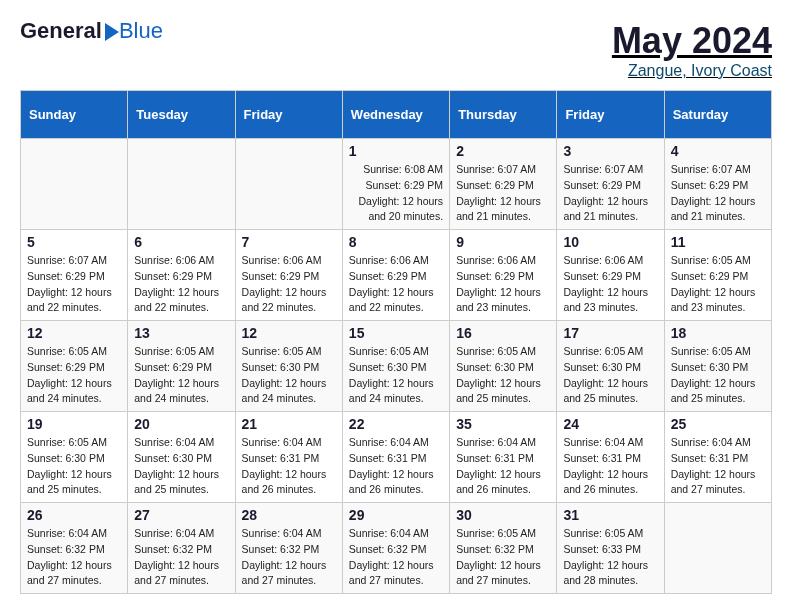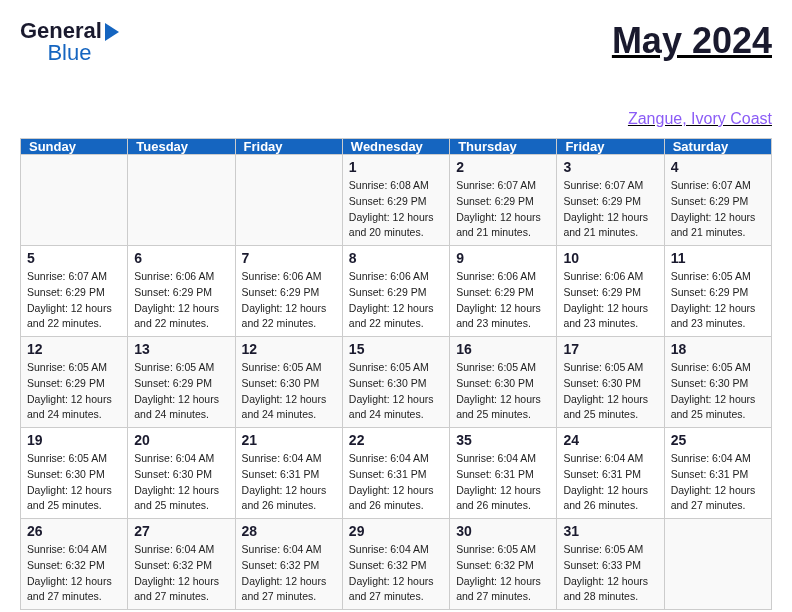"General" .logo { align-items: center -> flex-end; flex-direction: column -> row }
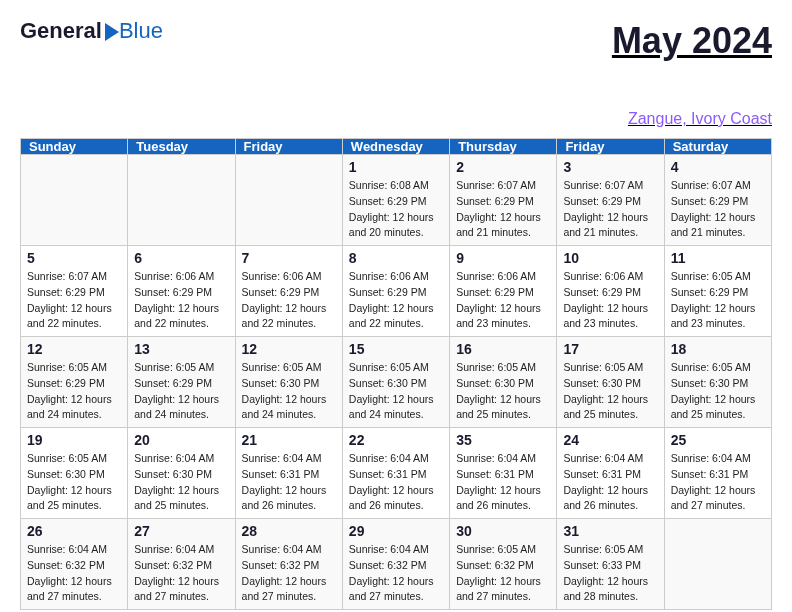"Zangue, Ivory Coast" .title-block .location { color: #8b5cf6 -> #0c4a6e; margin-top: 48px -> none }
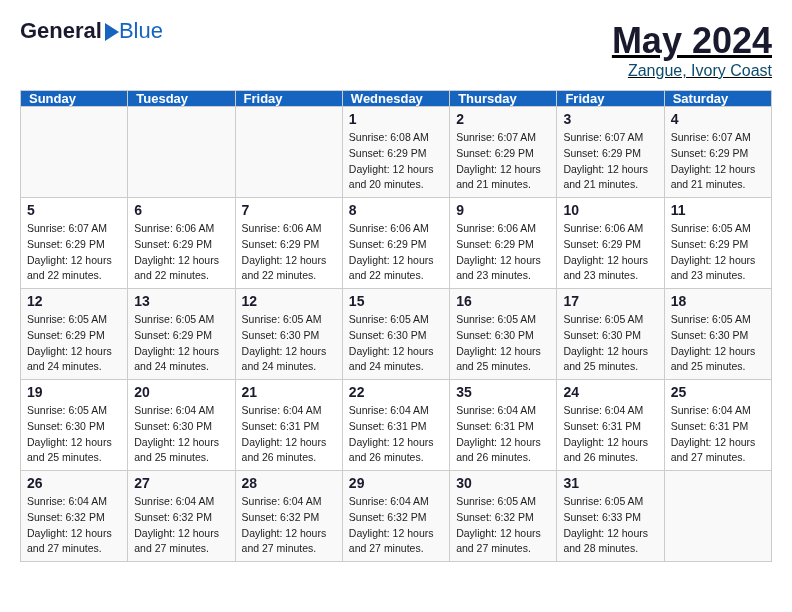"Sunday" thead tr th { padding: 0 8px -> 16px 8px }
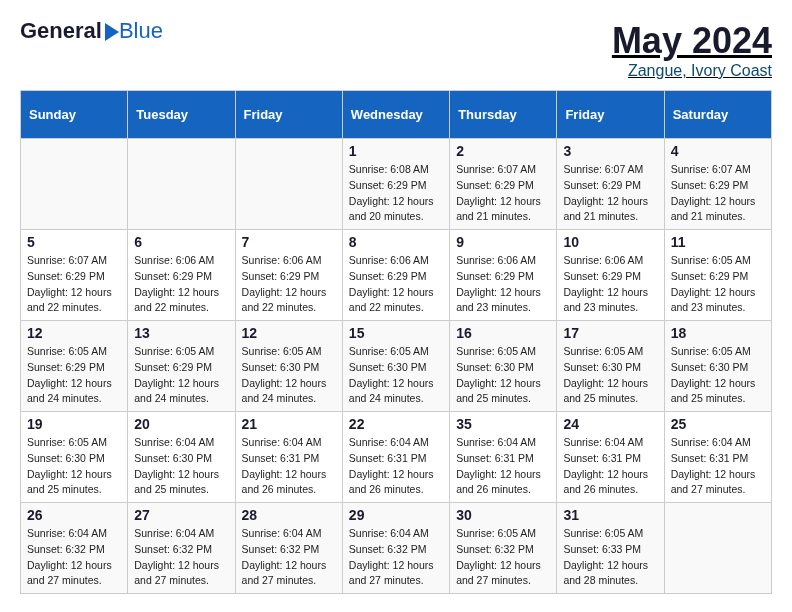"Sunrise: 6:08 AM" div.day-info { text-align: none -> right }
